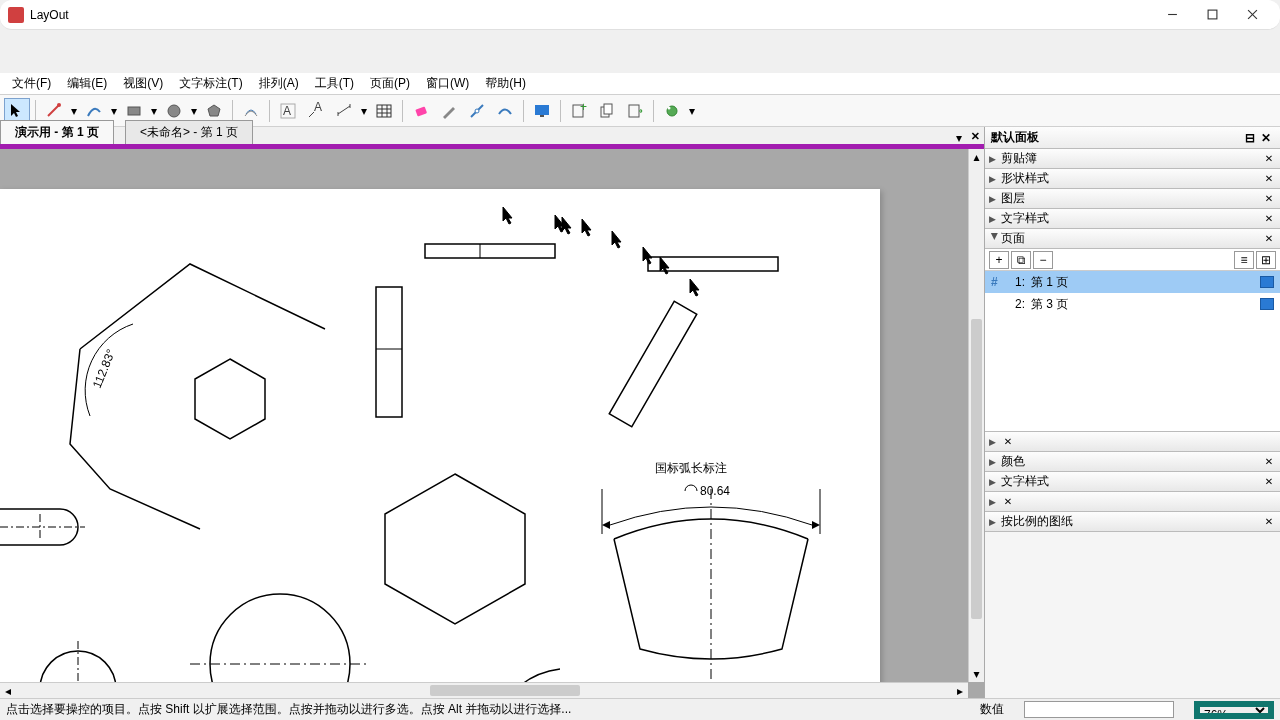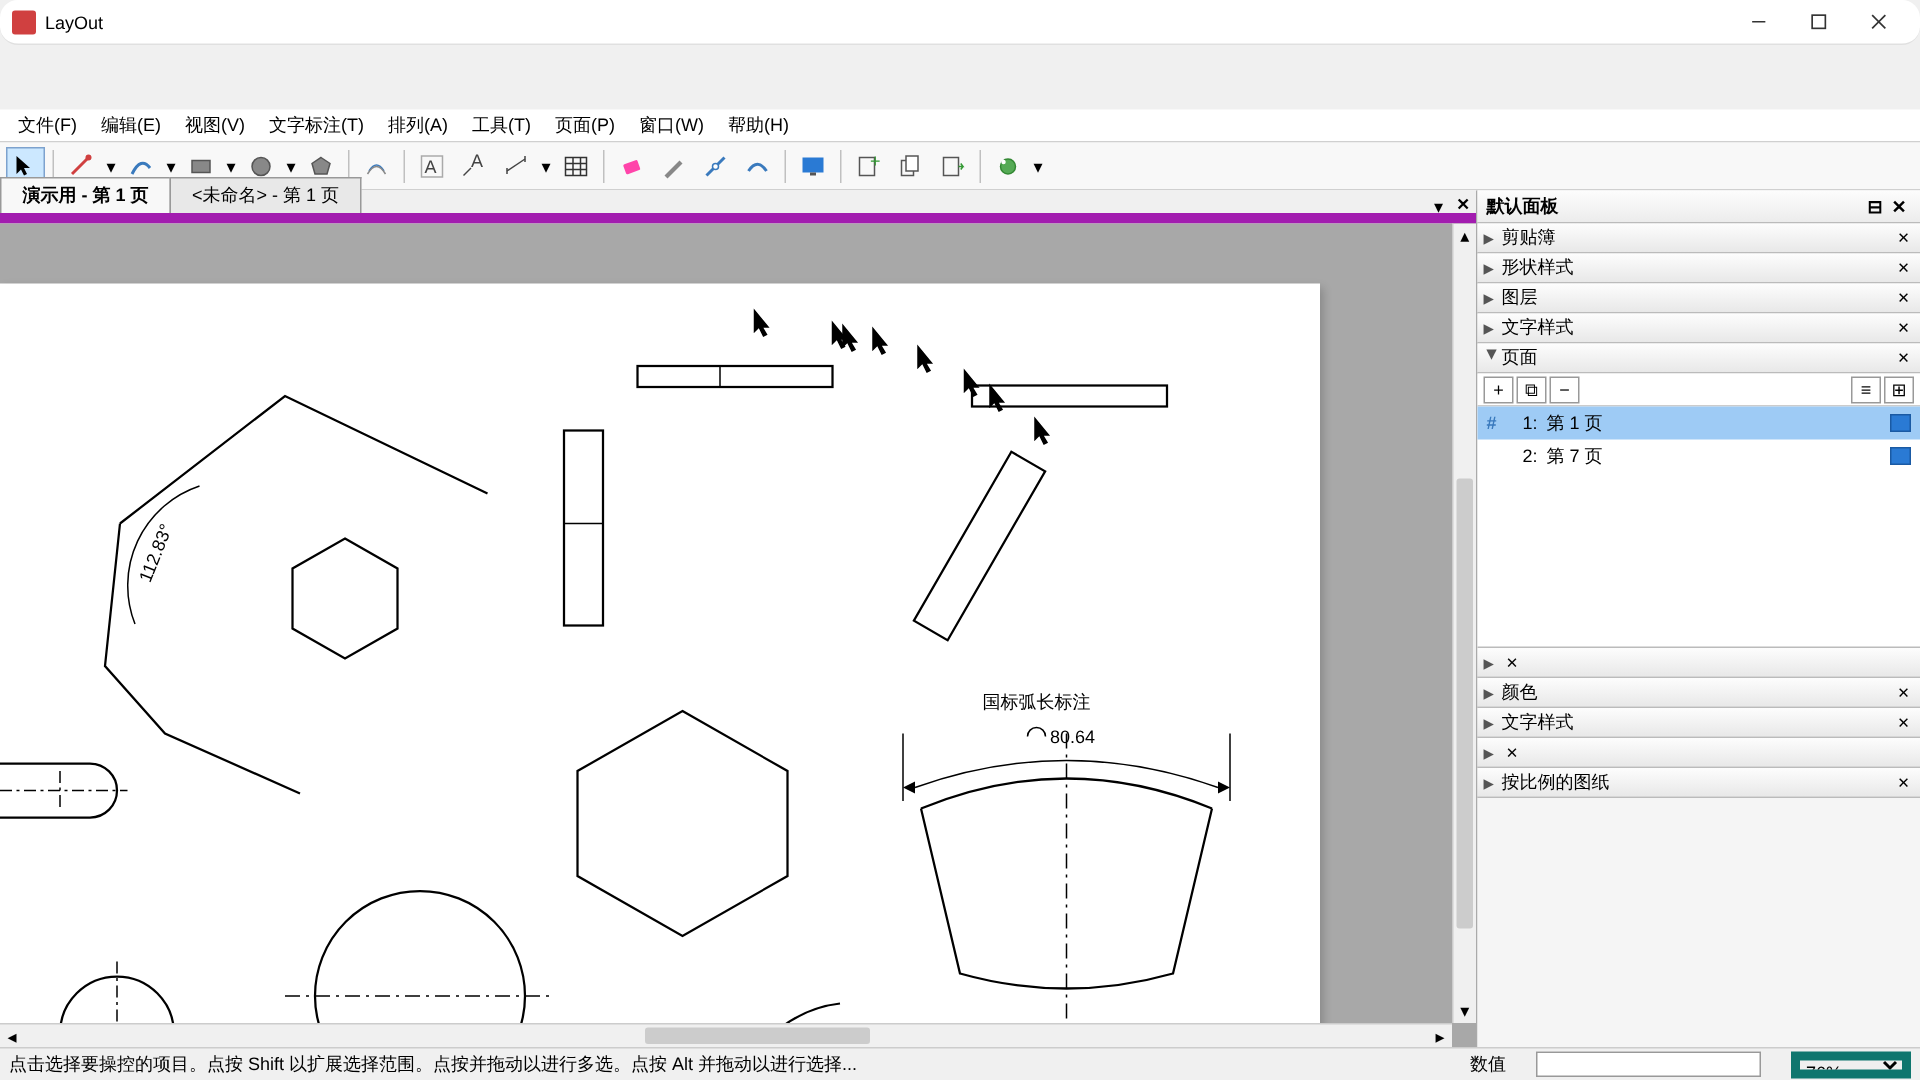"演示用 - 第 1 页" .tabs-row { border-bottom: 7px solid #a21caf -> 5px solid #a21caf; gap: none -> 12px }
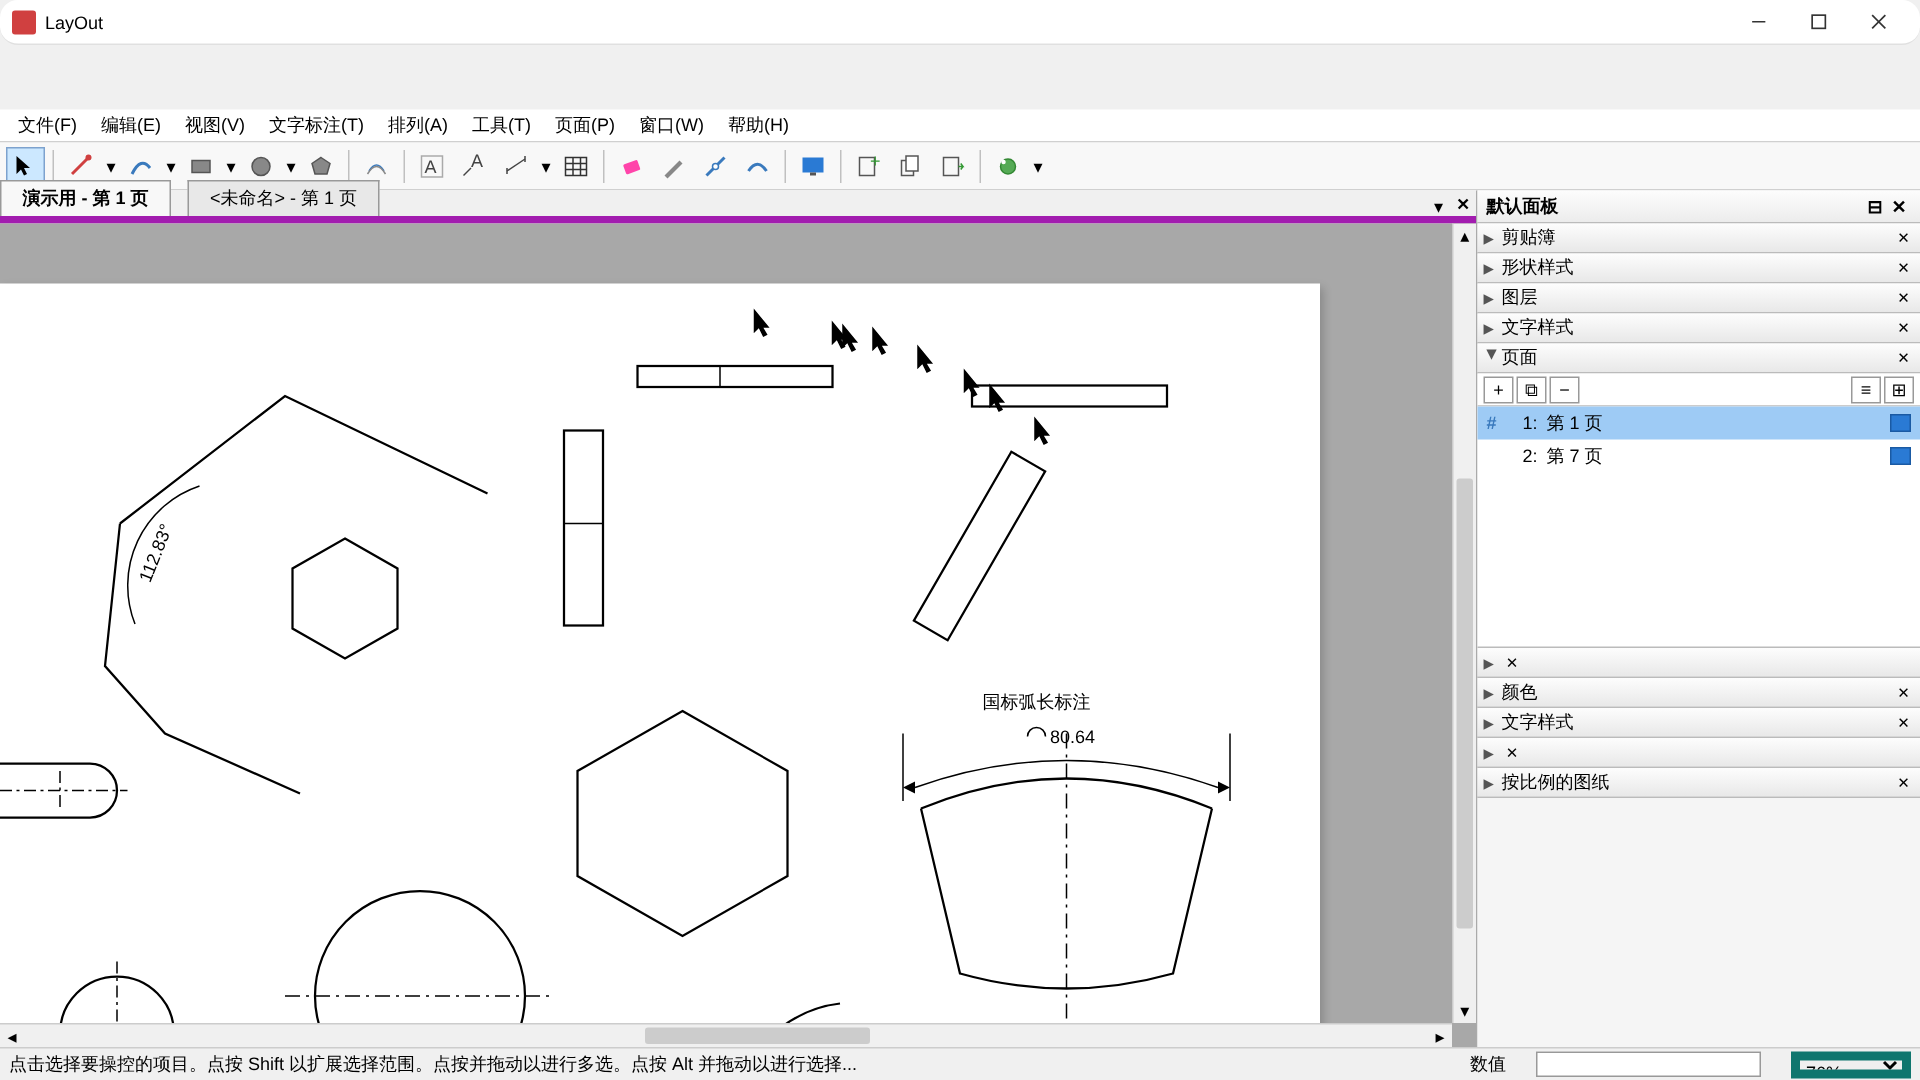"第 7 页" span.pname { text: 7 -> 3 }
